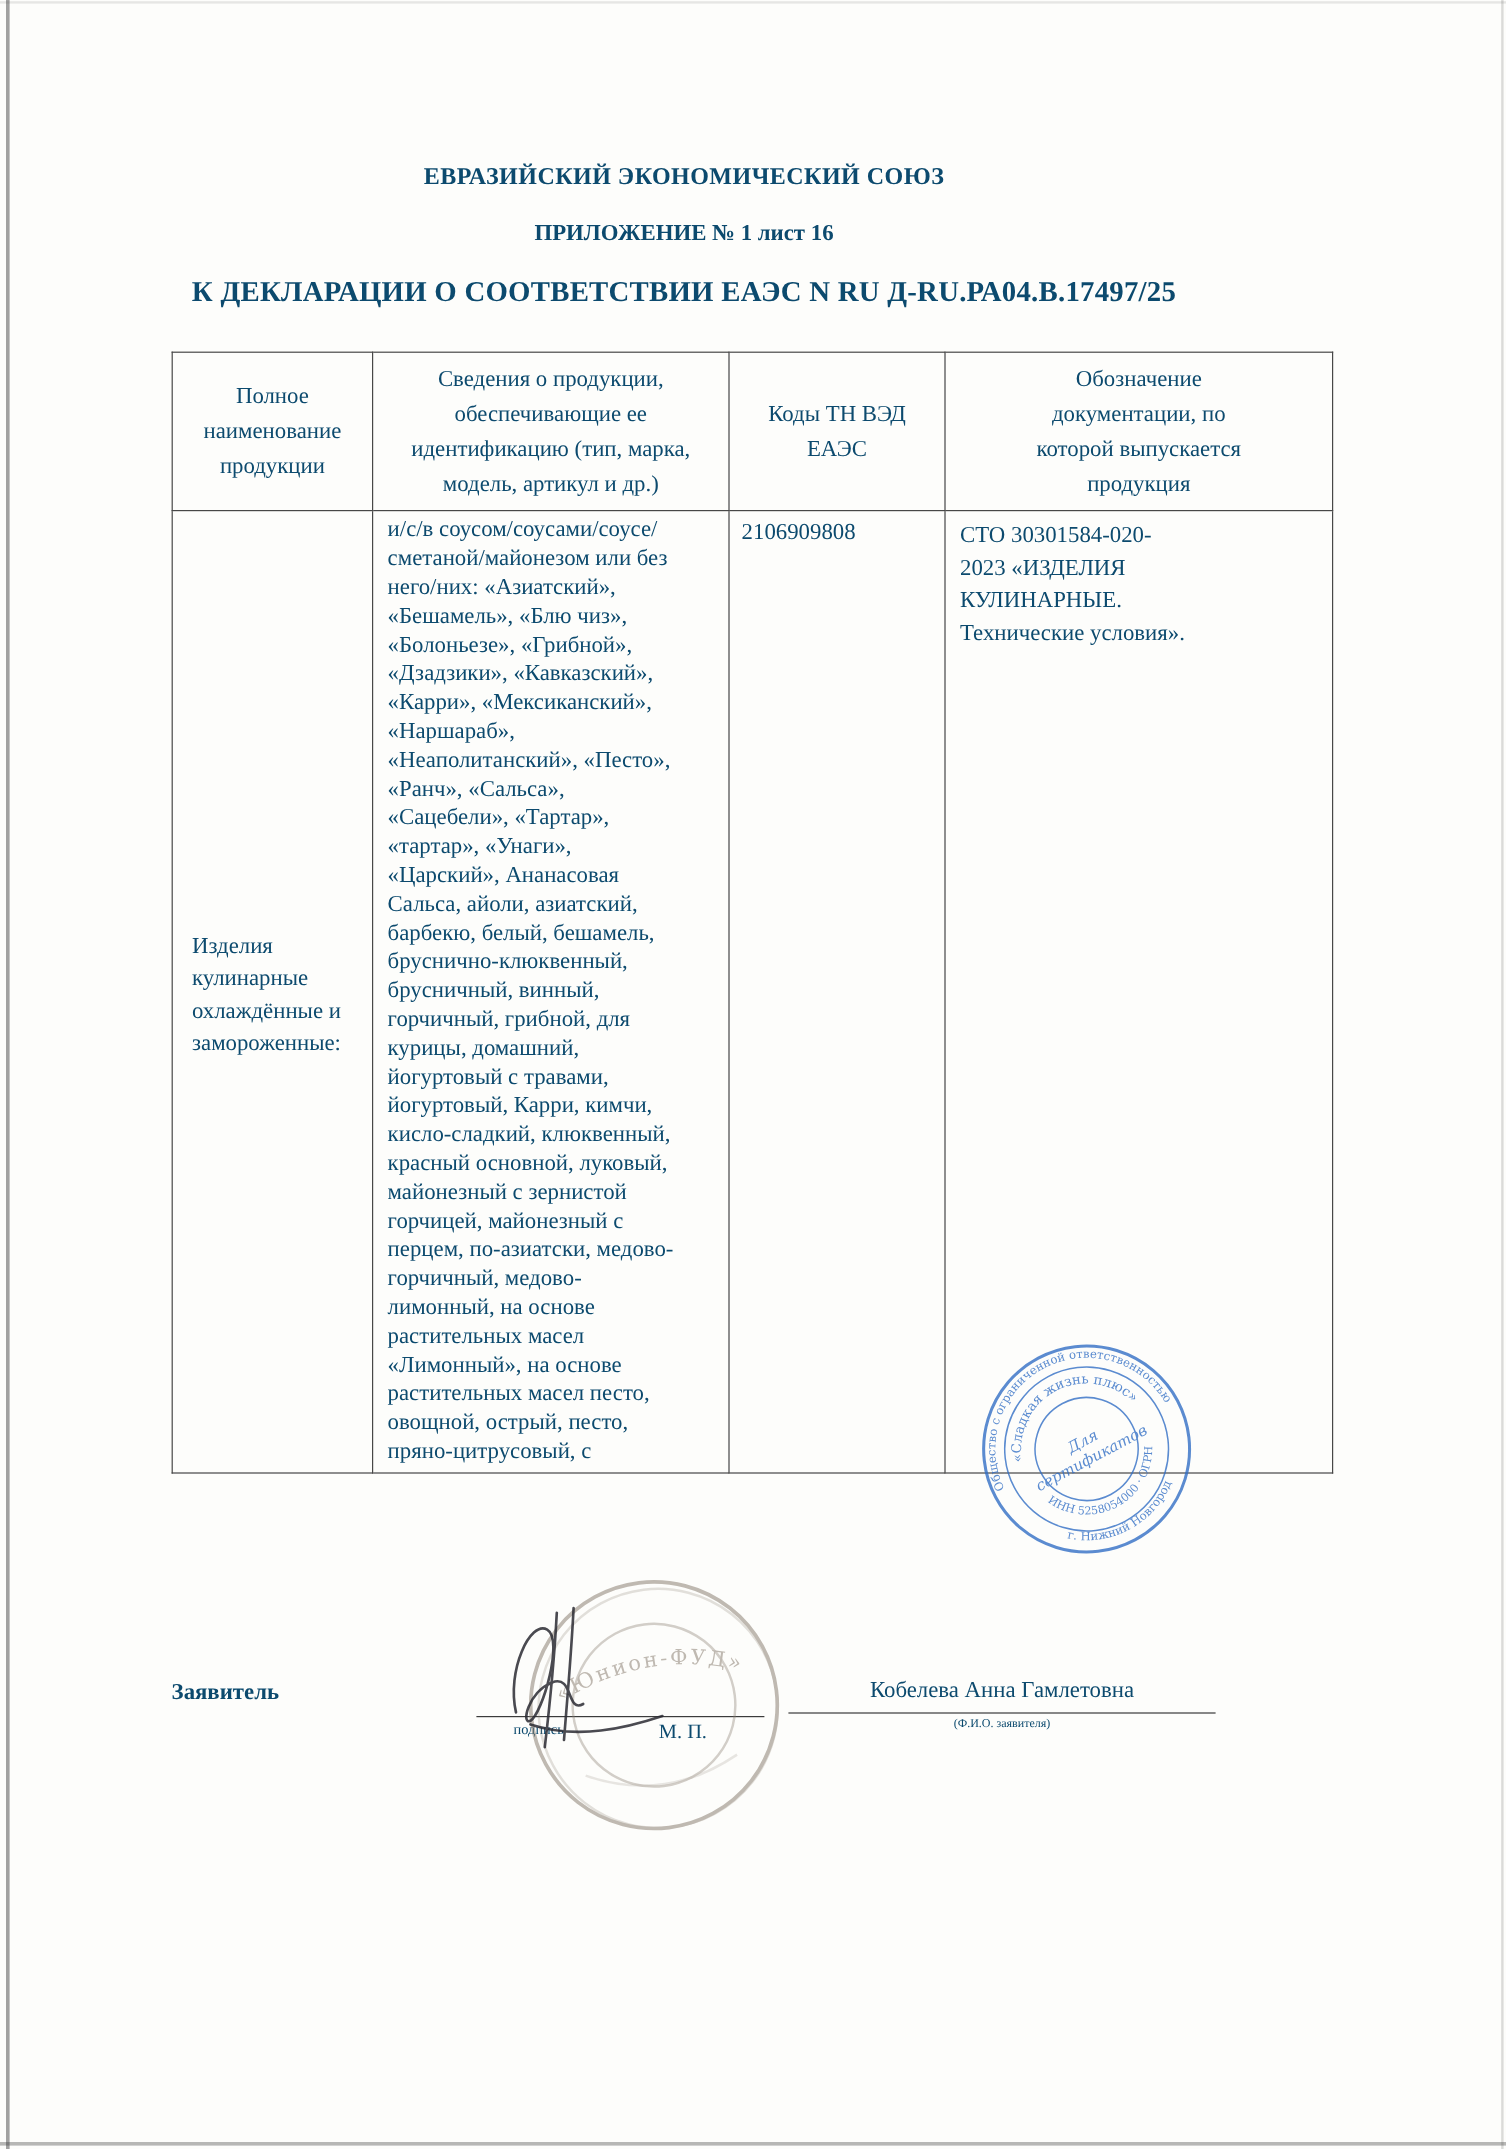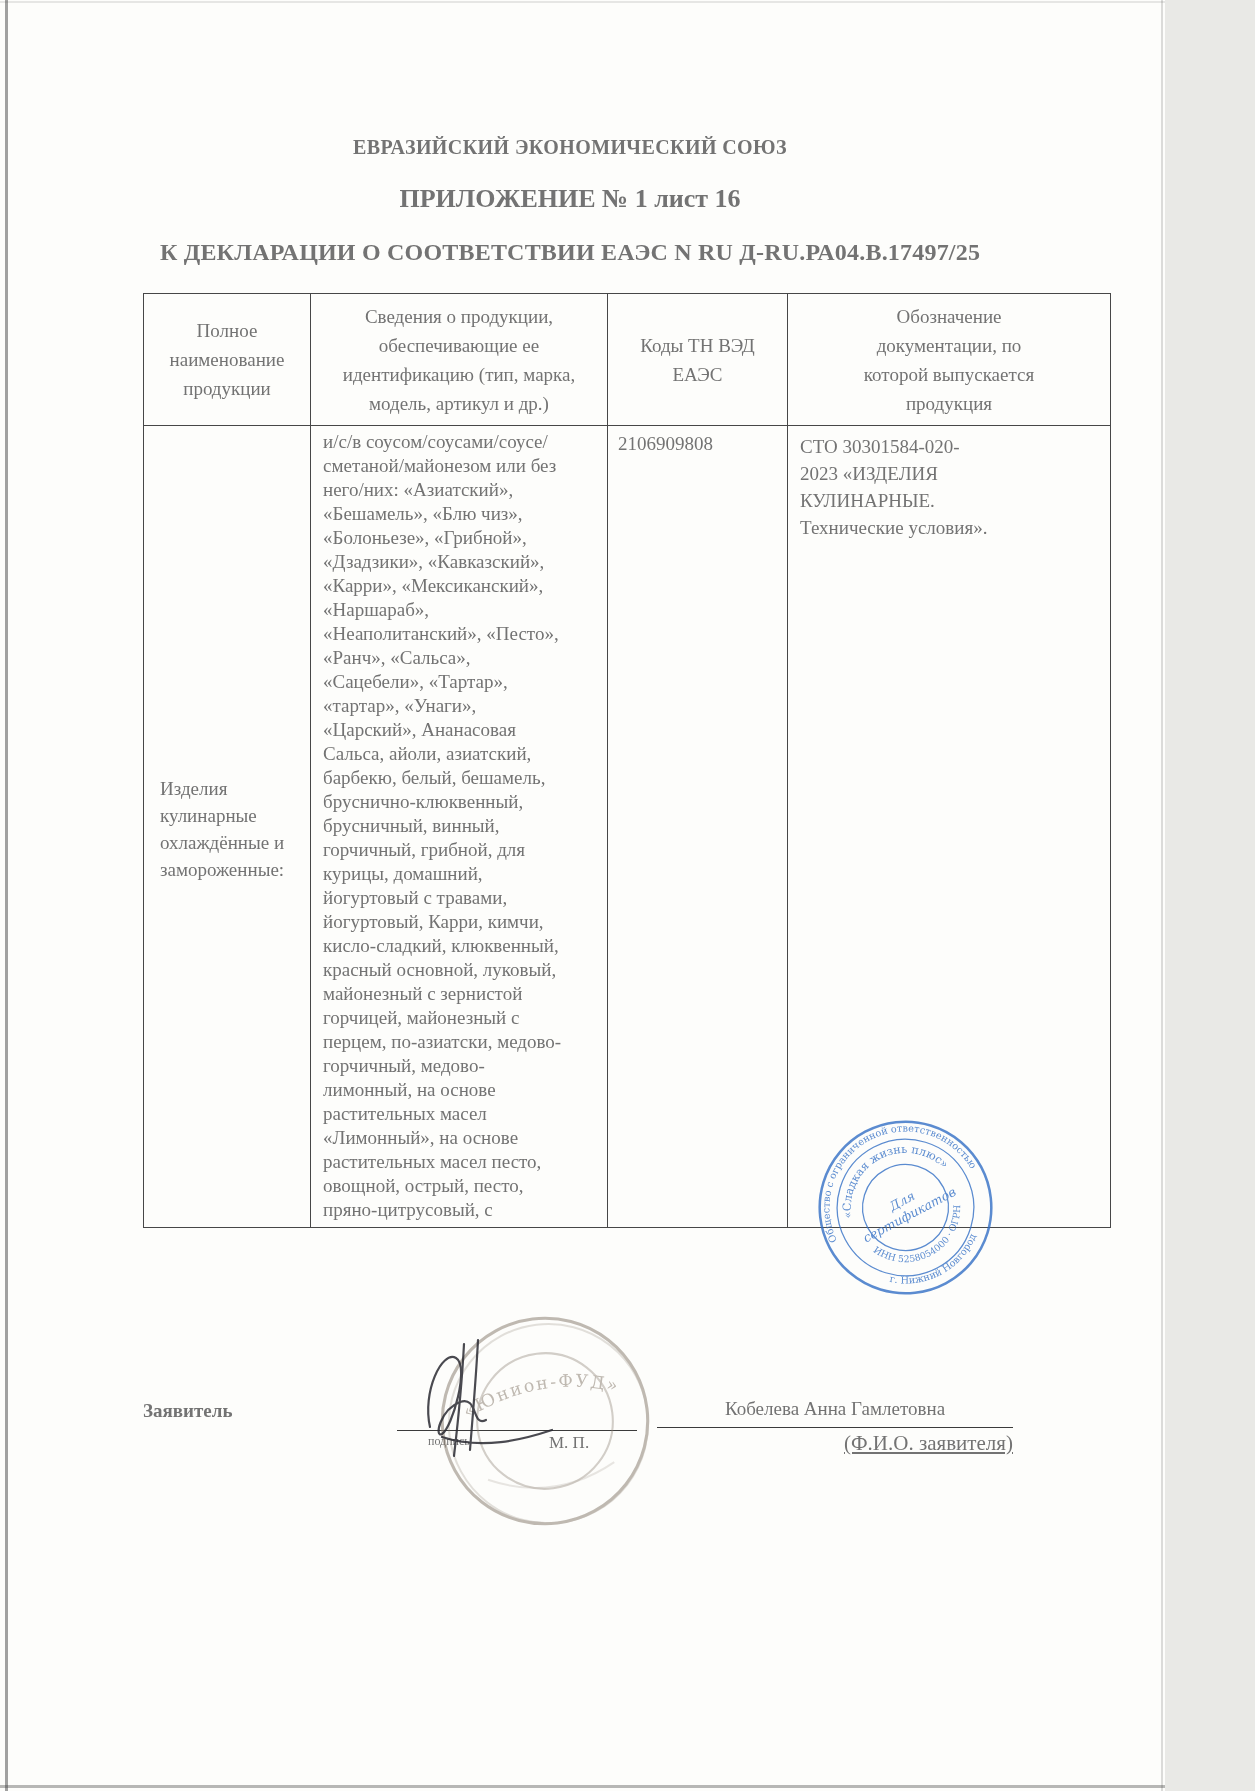"ЕВРАЗИЙСКИЙ ЭКОНОМИЧЕСКИЙ СОЮЗ" .page { color: #737373 -> #0c4a6e; width: 1165px -> 1255px }
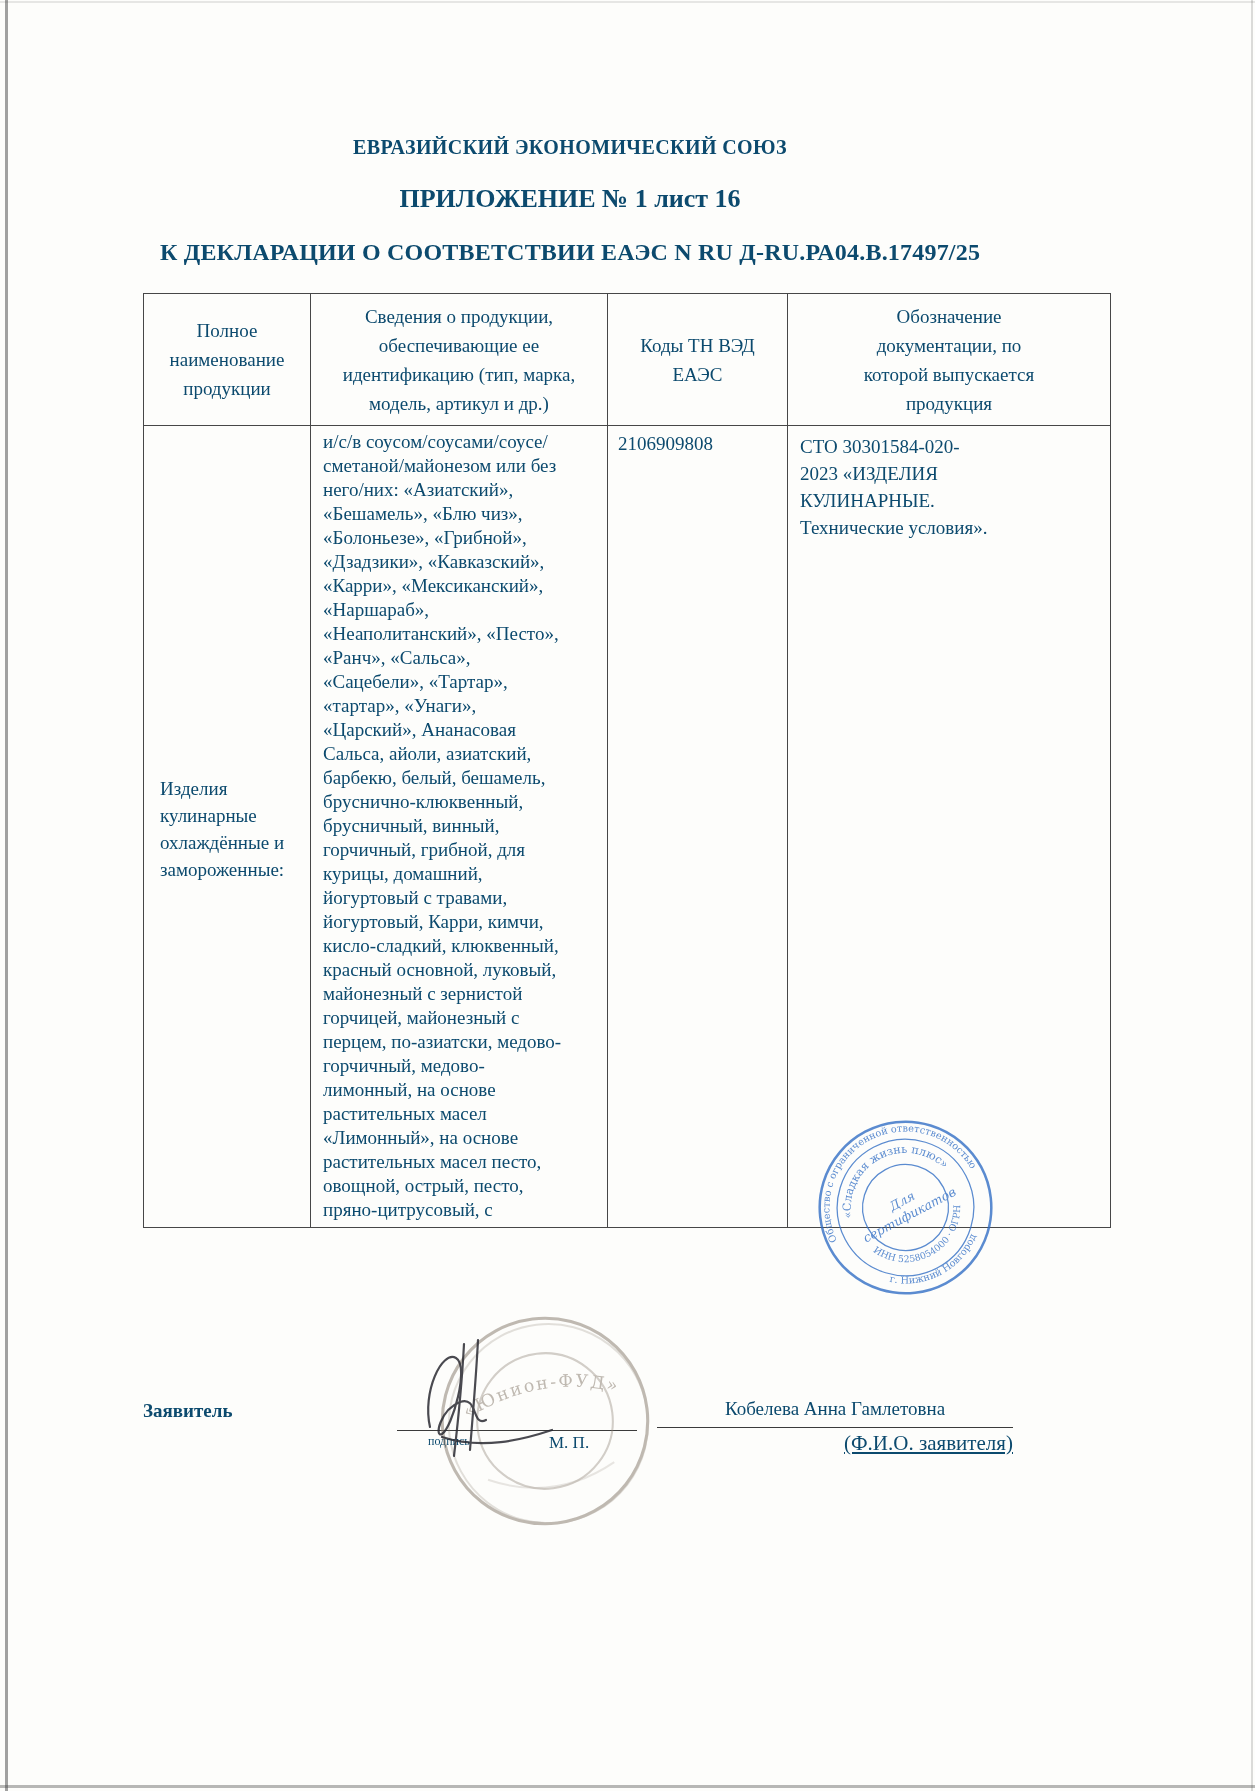"ПРИЛОЖЕНИЕ № 1 лист 16" .doc-header .h2 { font-size: 26px -> 19px }
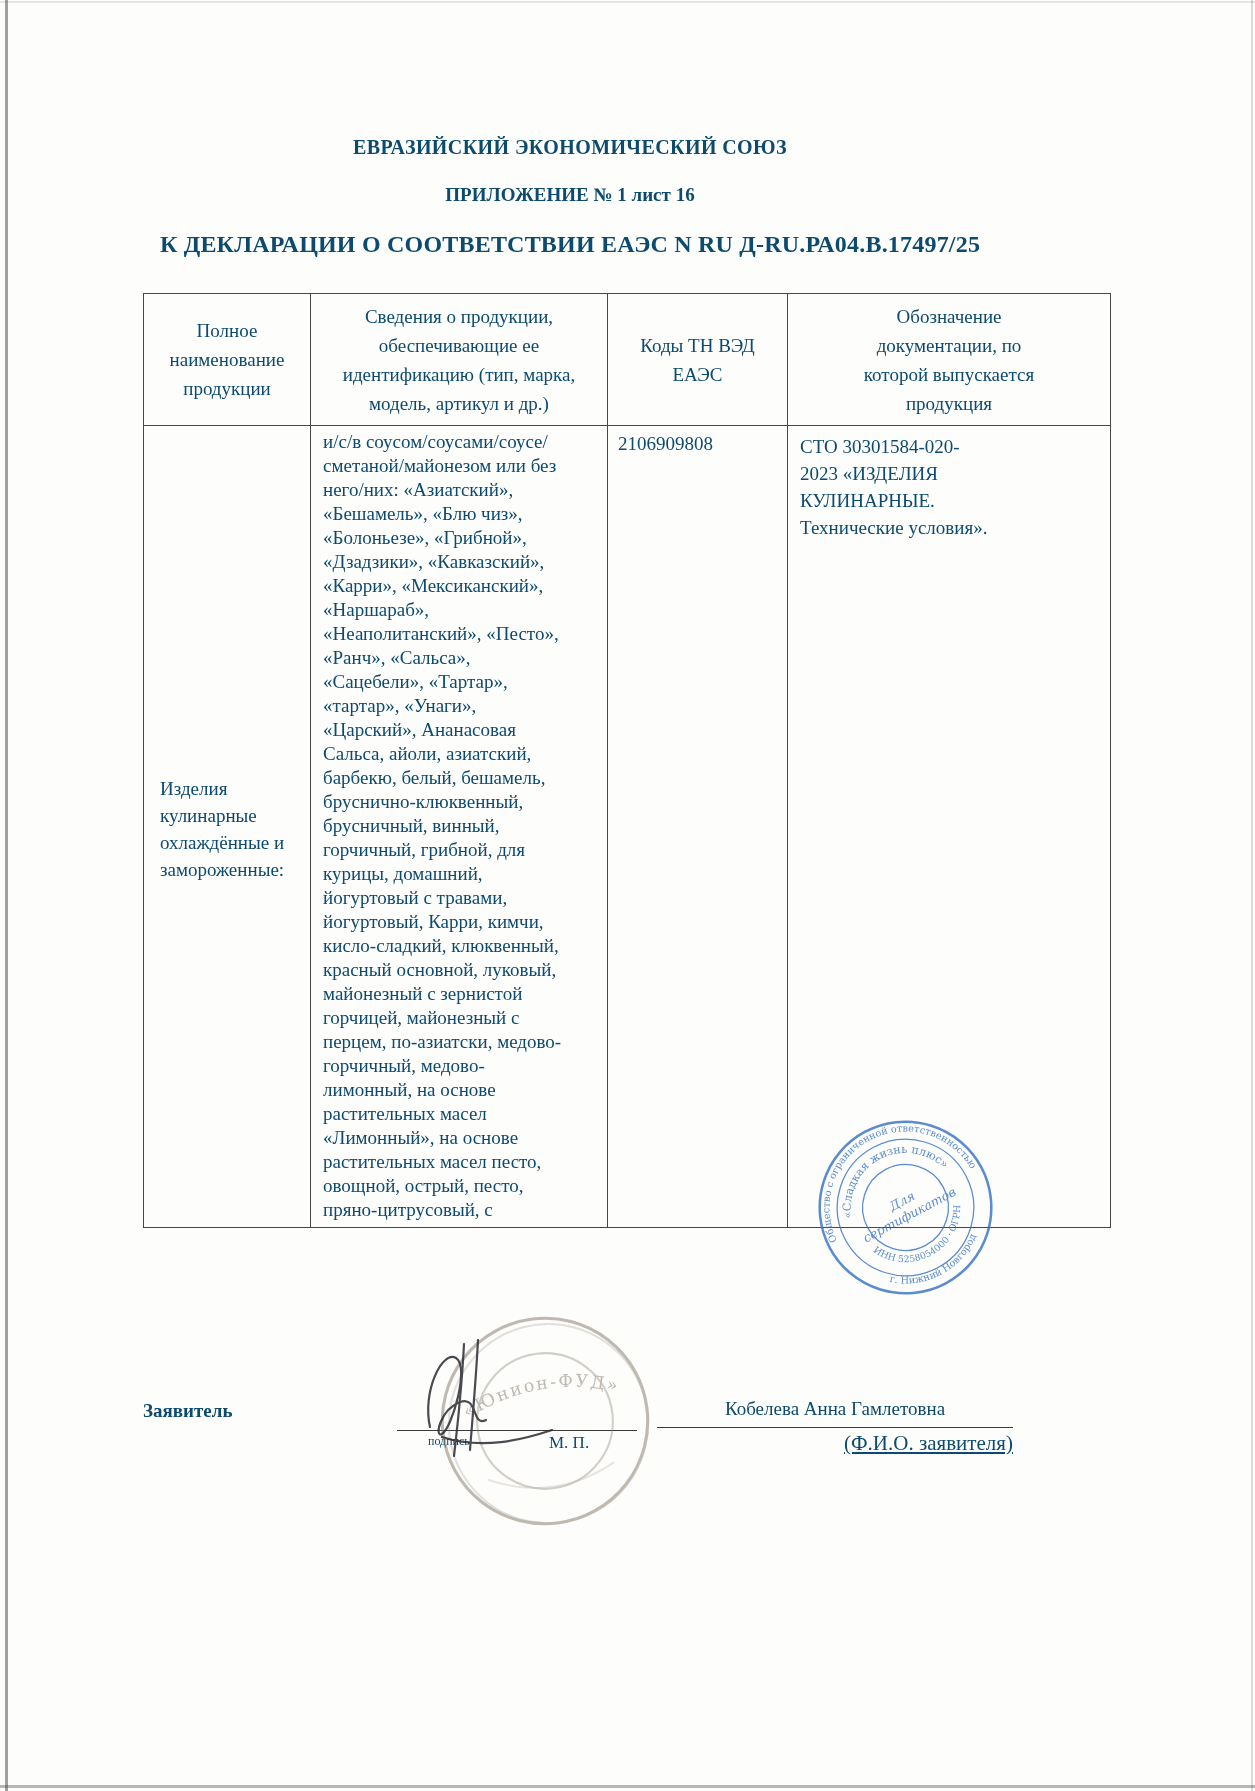"(Ф.И.О. заявителя)" .fio-caption { font-size: 21px -> 10px; text-align: right -> center; text-decoration: underline -> none }
